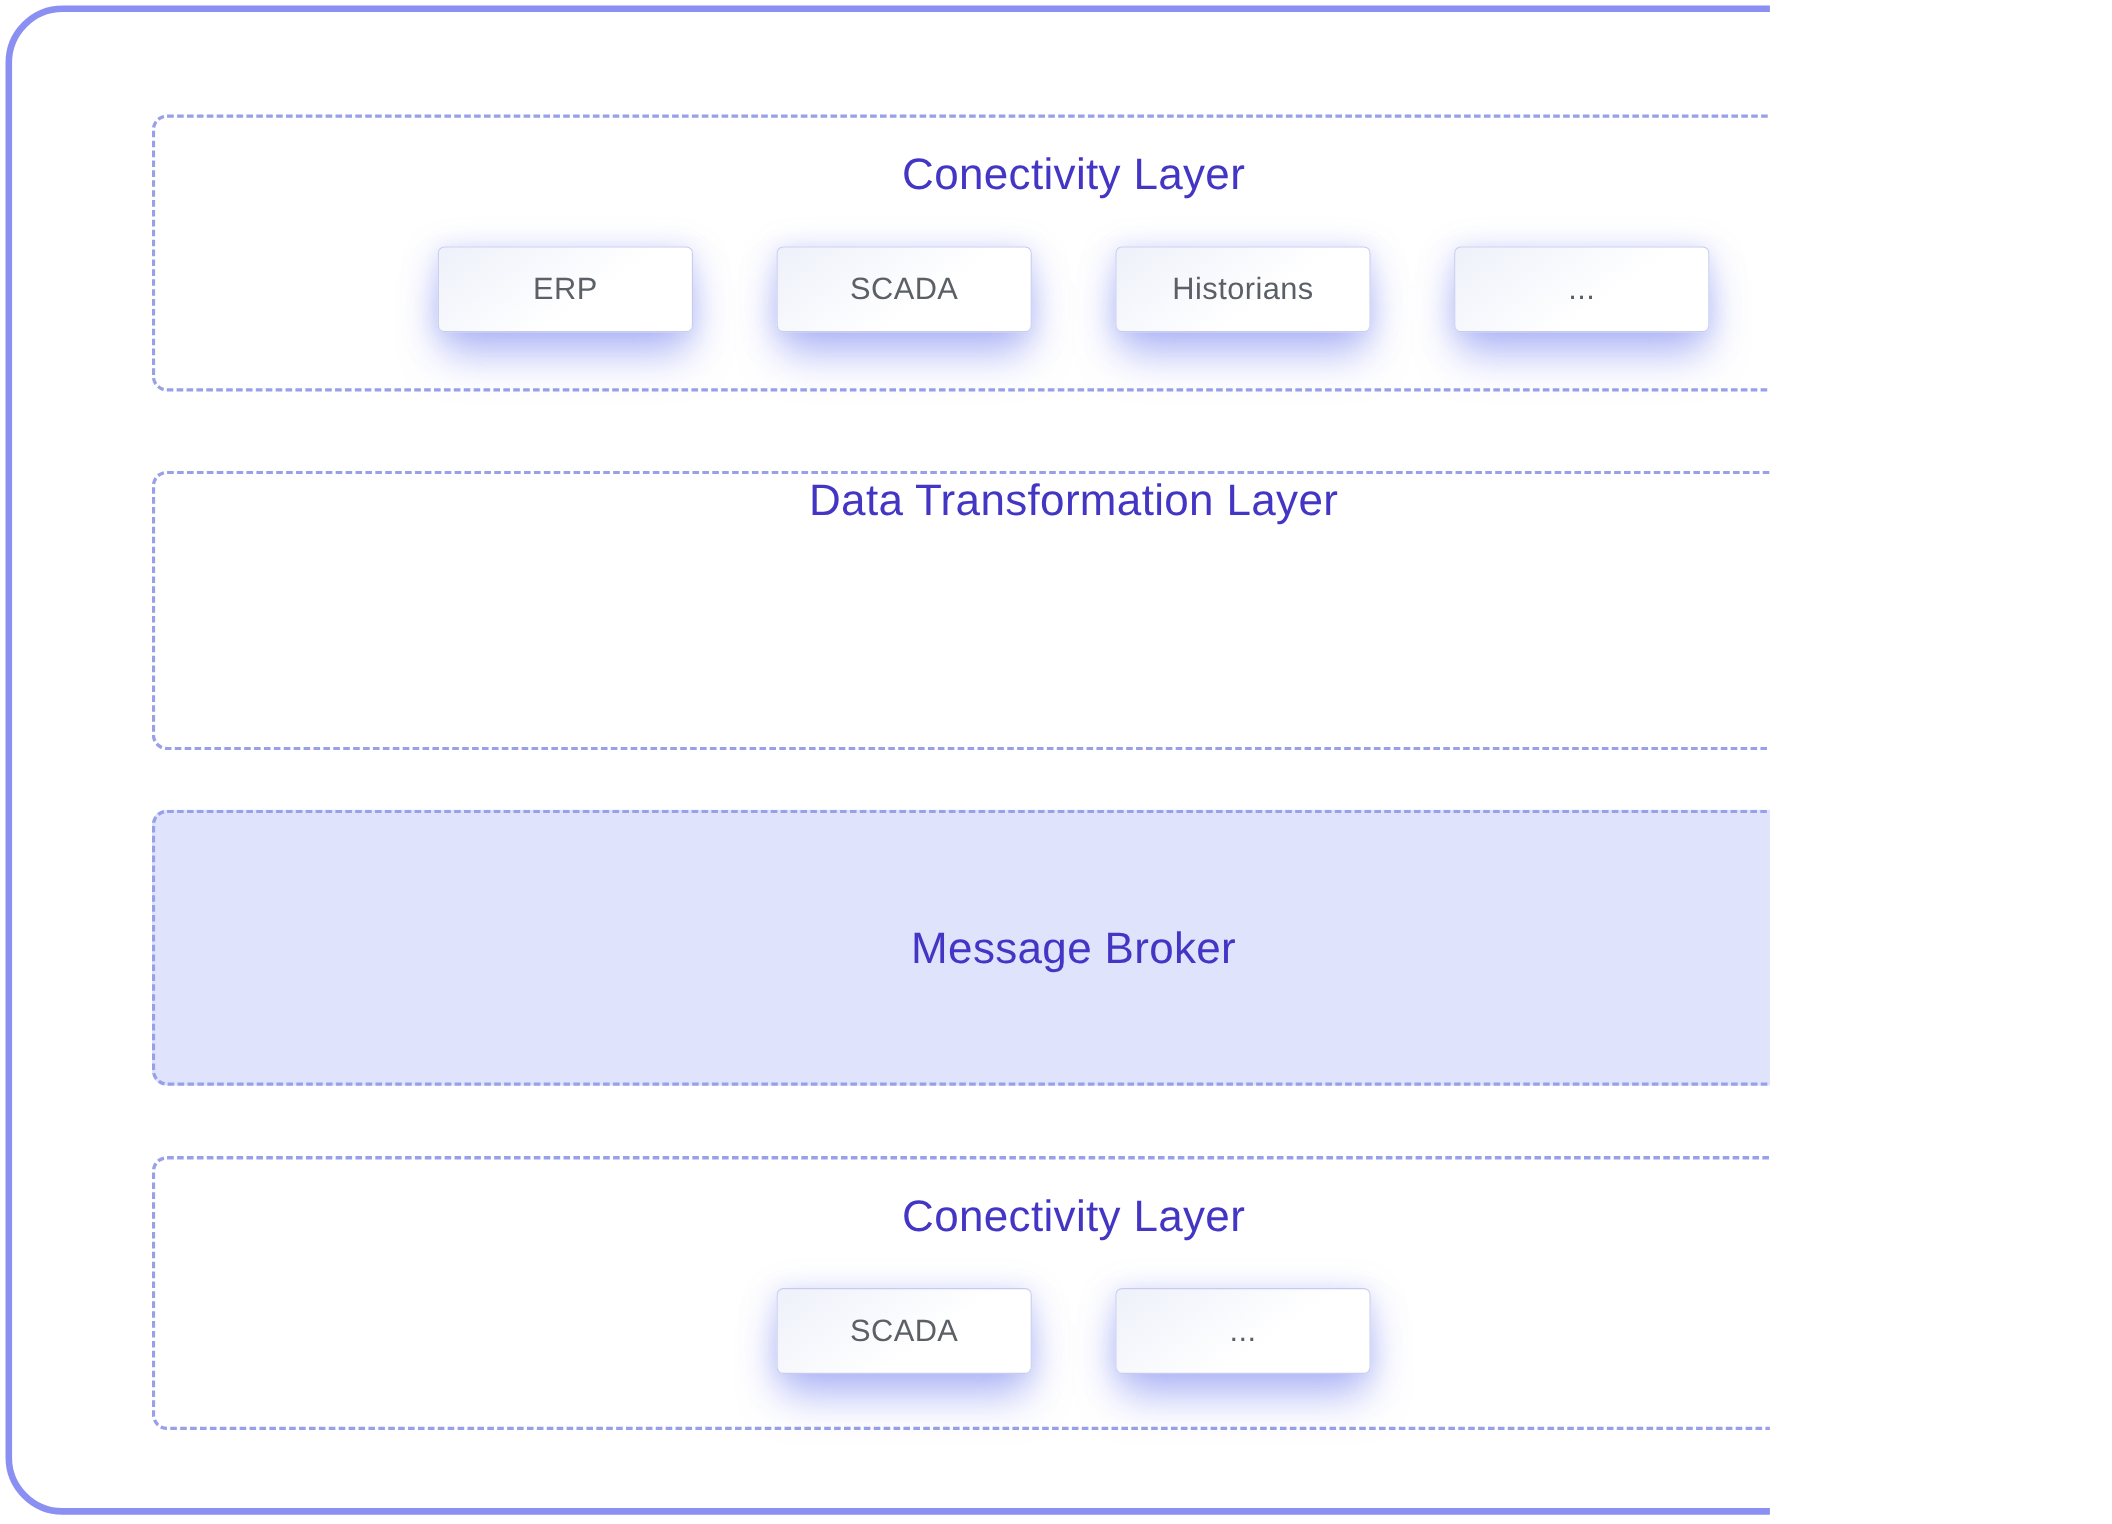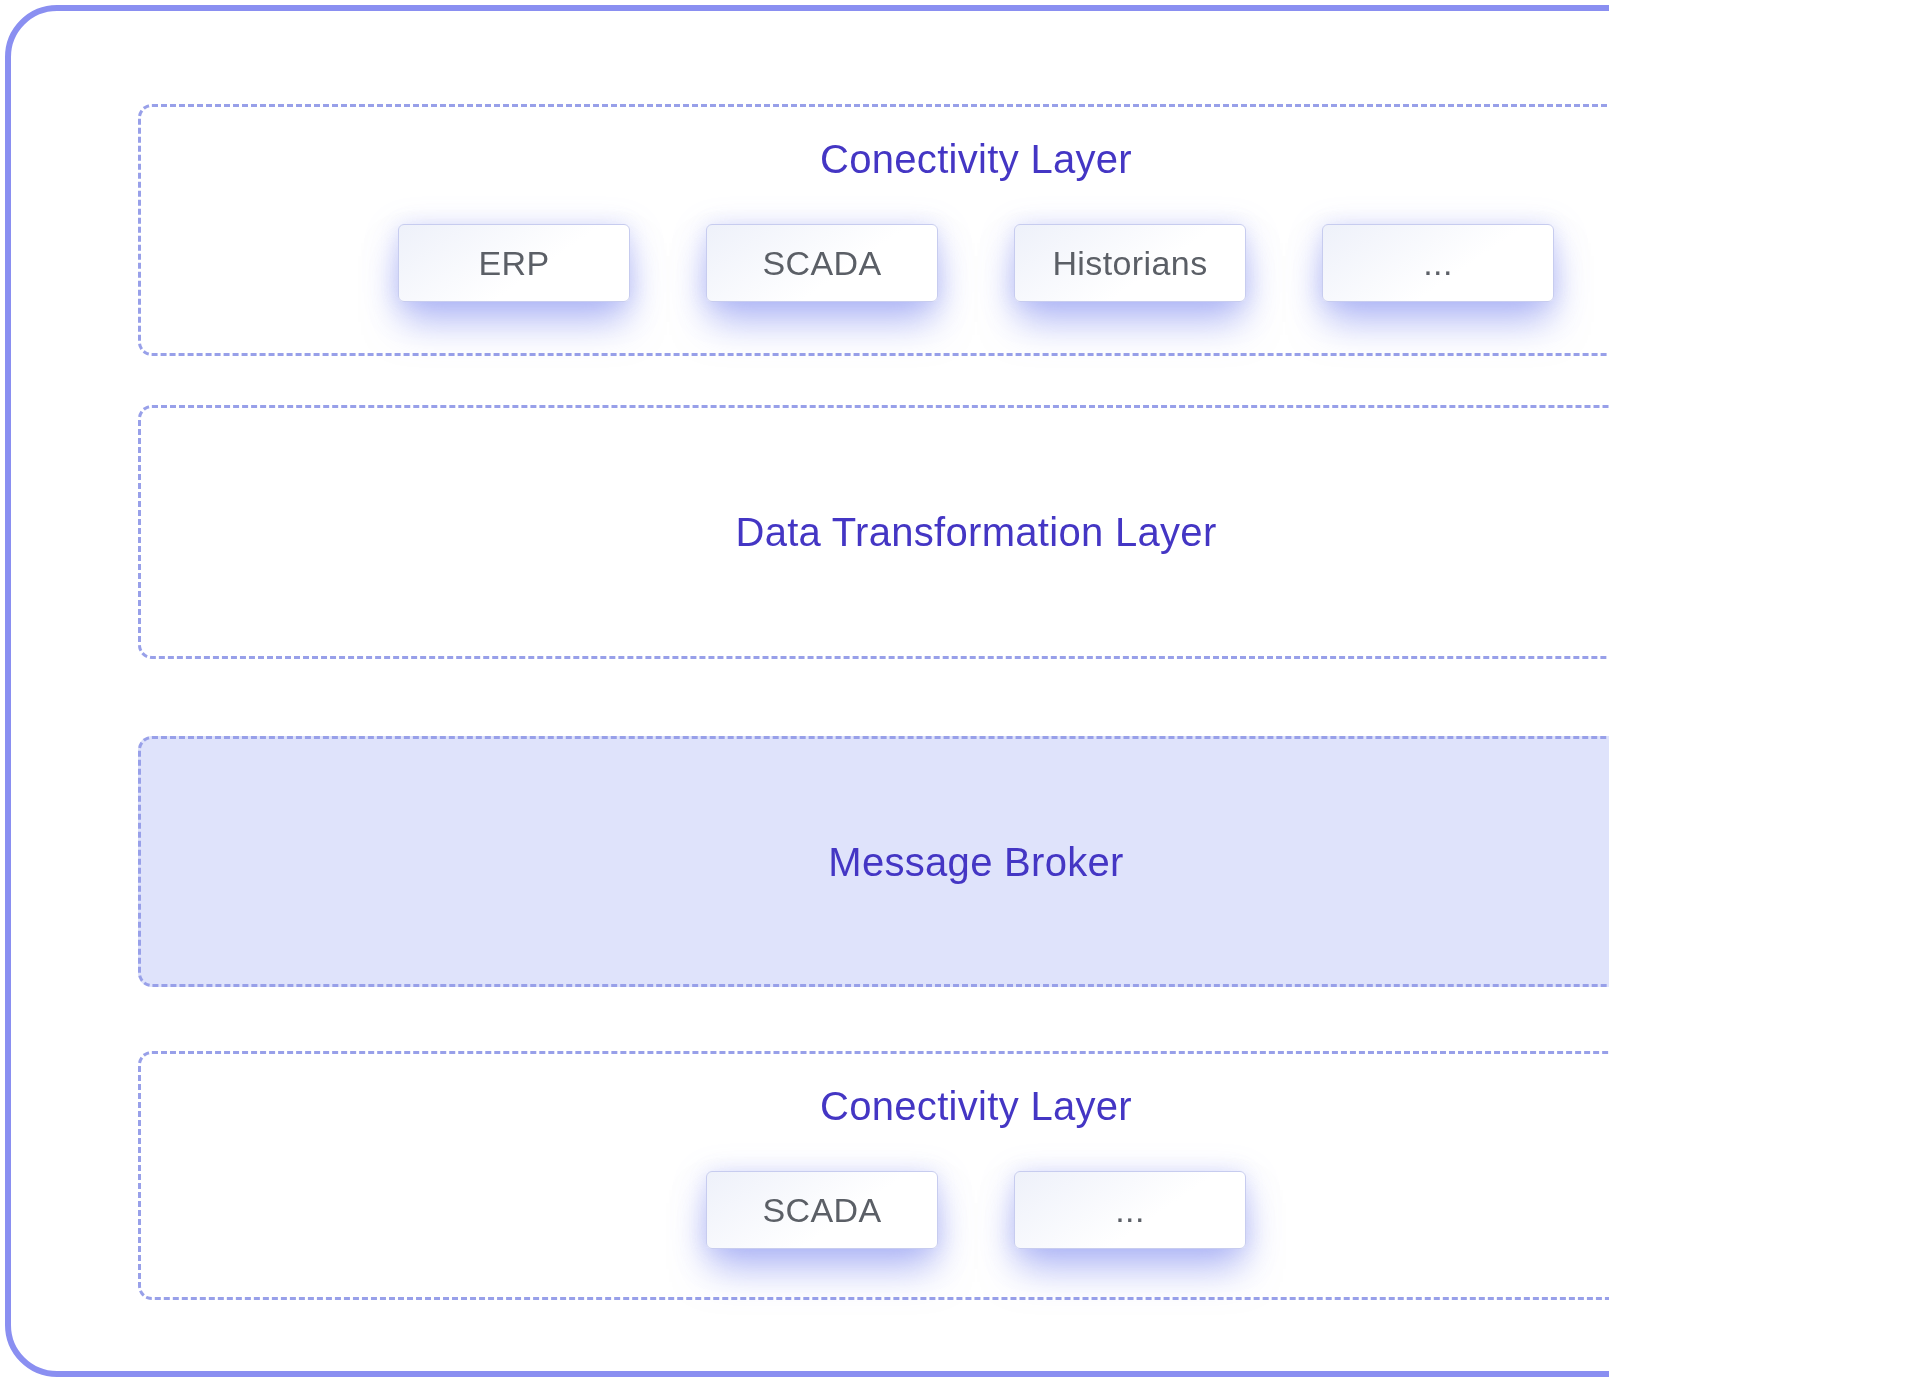"ERP" .chip { font-size: 34px -> 28px }
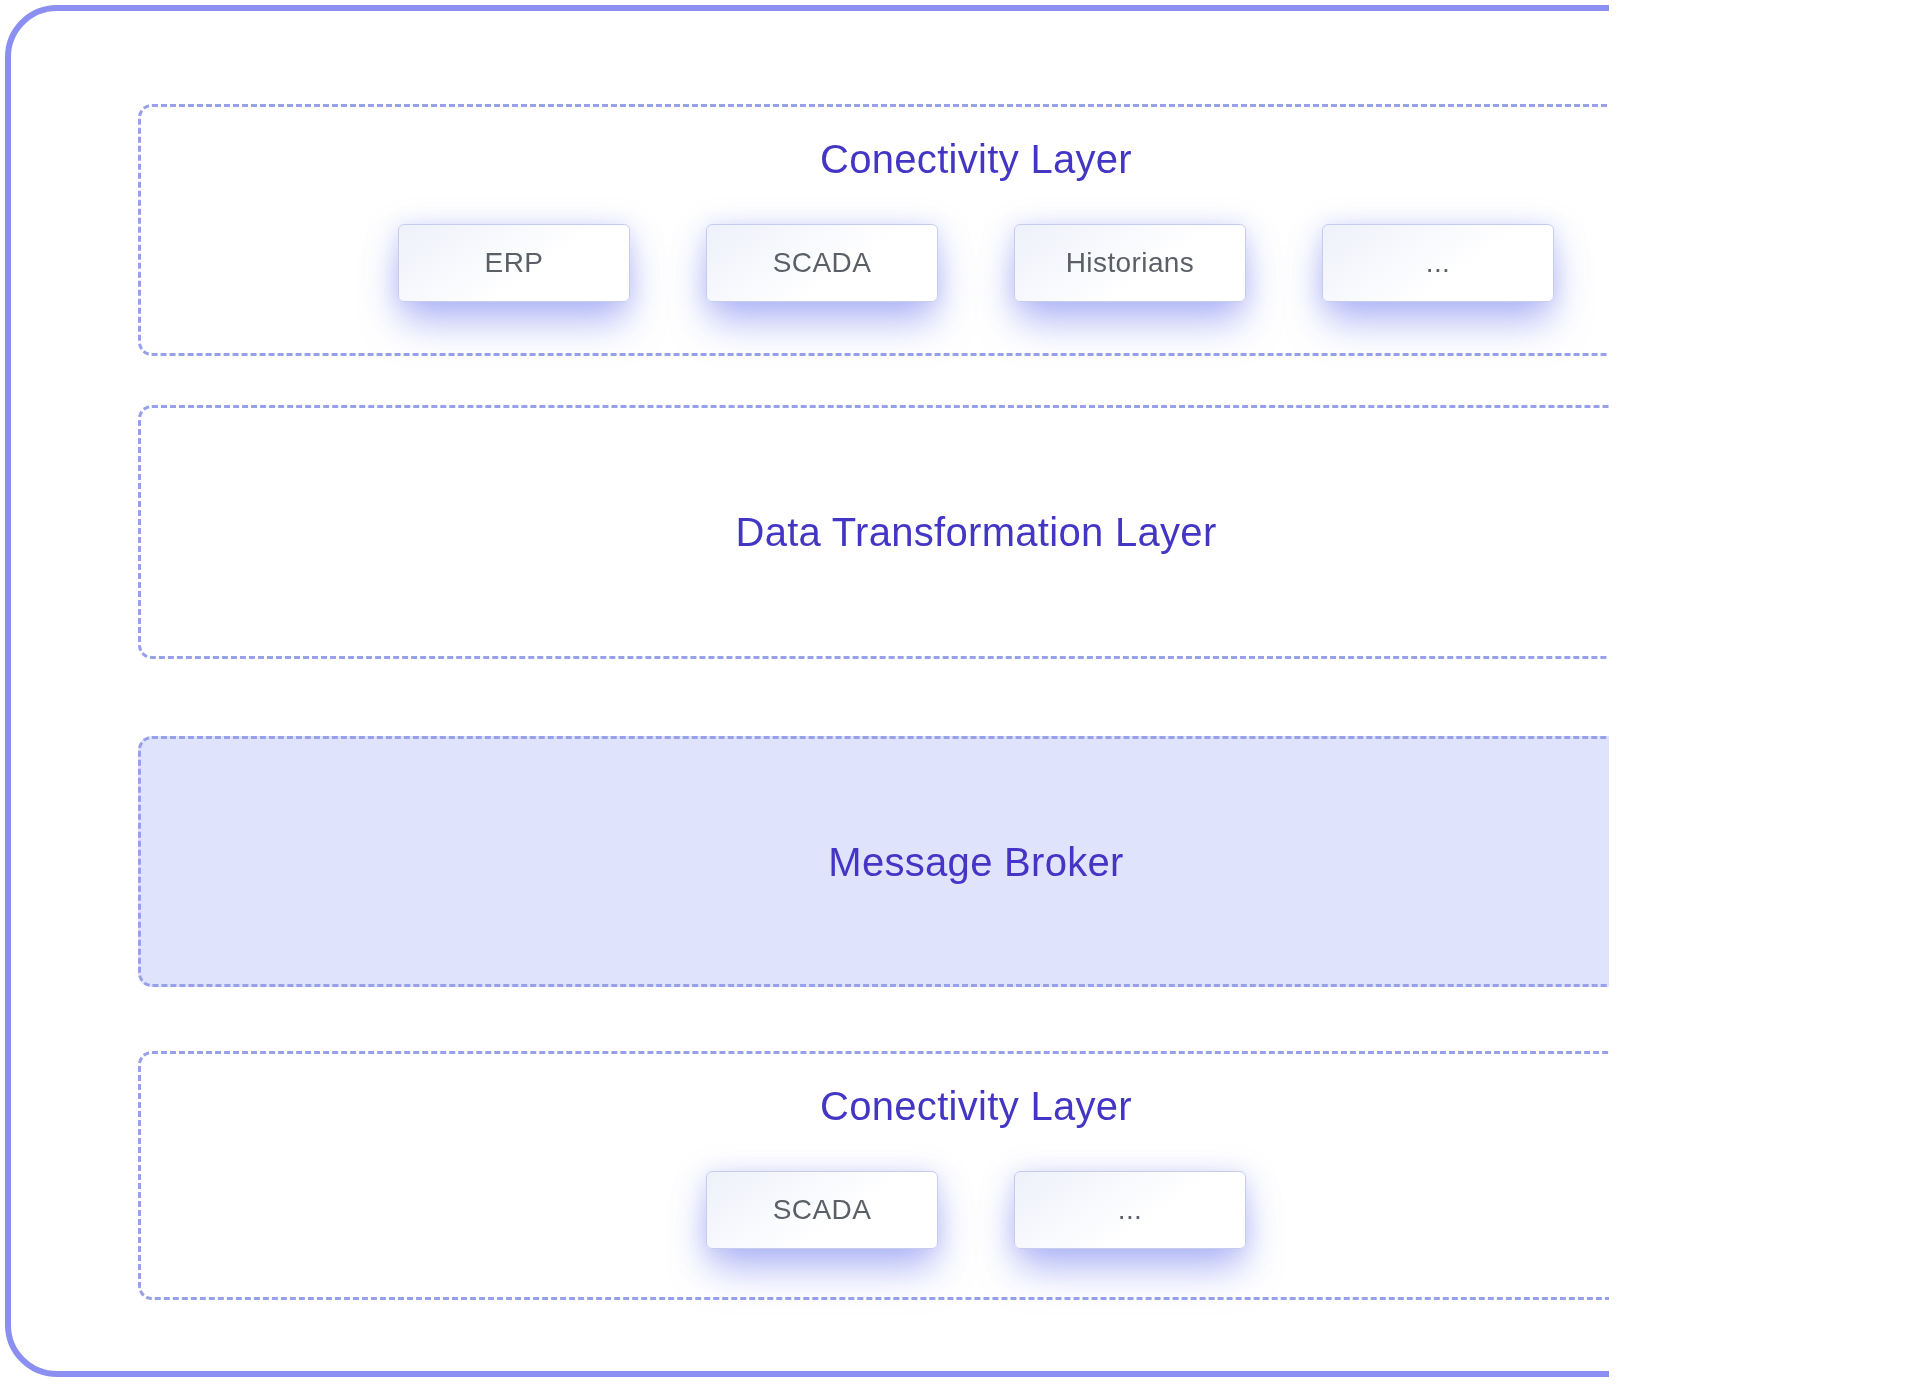"Data Transformation Layer" .band-transform { justify-content: center -> none; top: 394px -> 417px }
